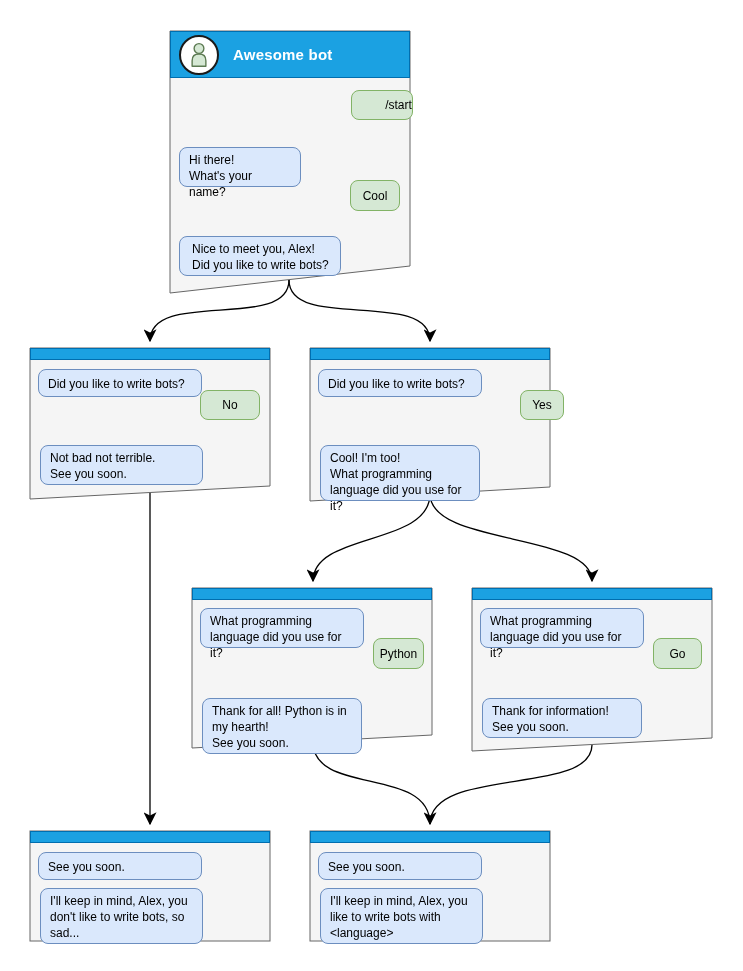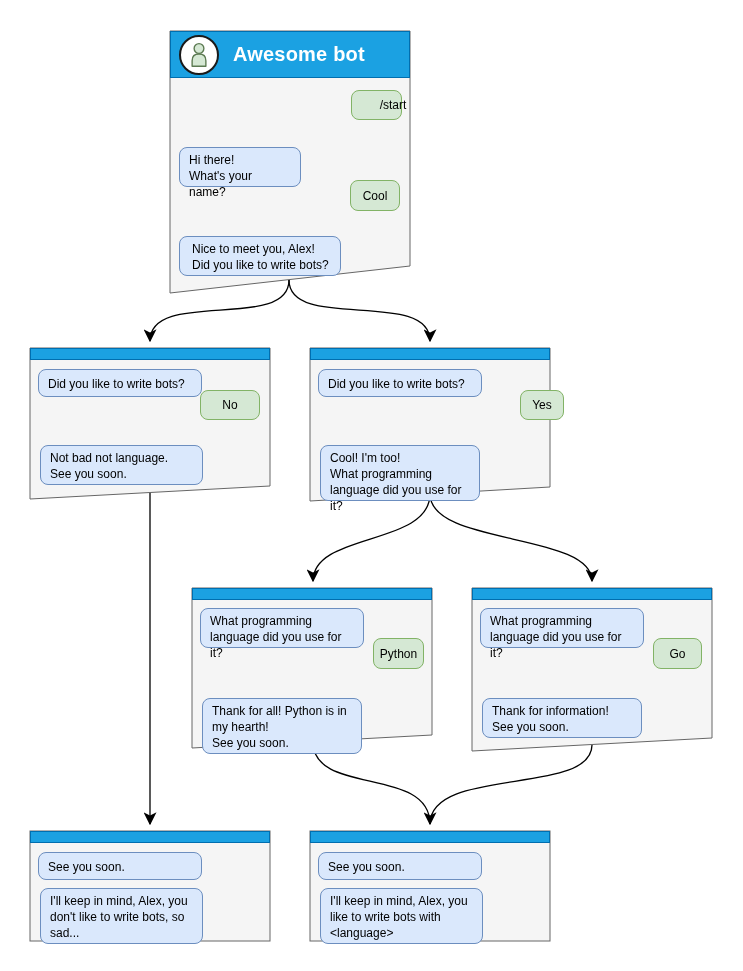"Awesome bot" .win-title { font-size: 20px -> 15px }
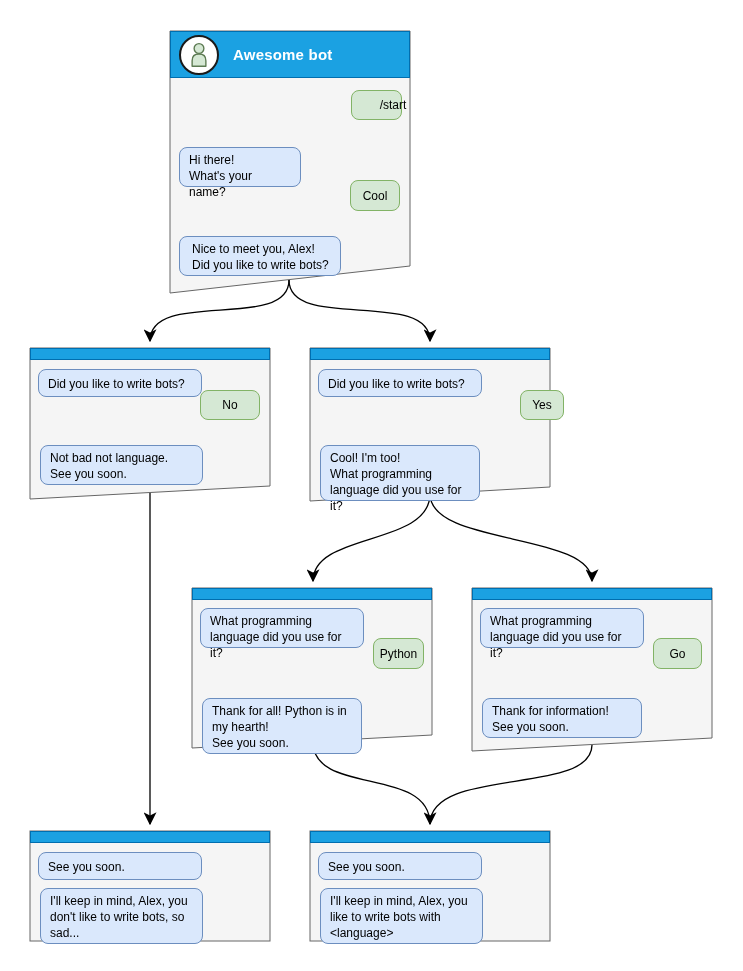"/start" div.bubble { width: 51px -> 62px }
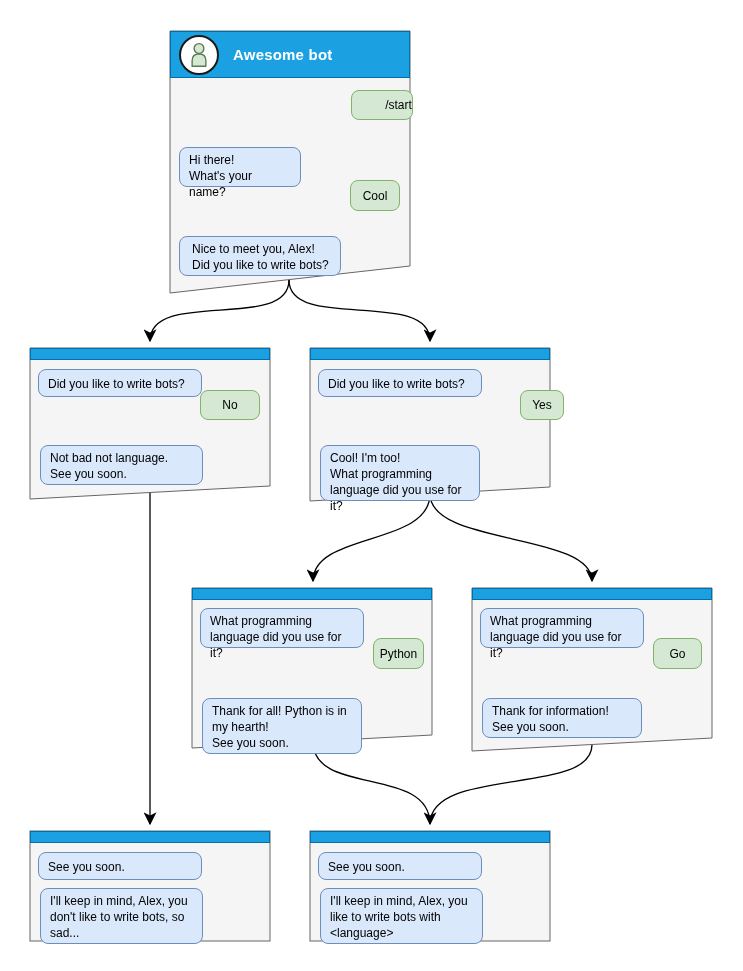"Not bad not language." div.bubble { text: language -> terrible }
